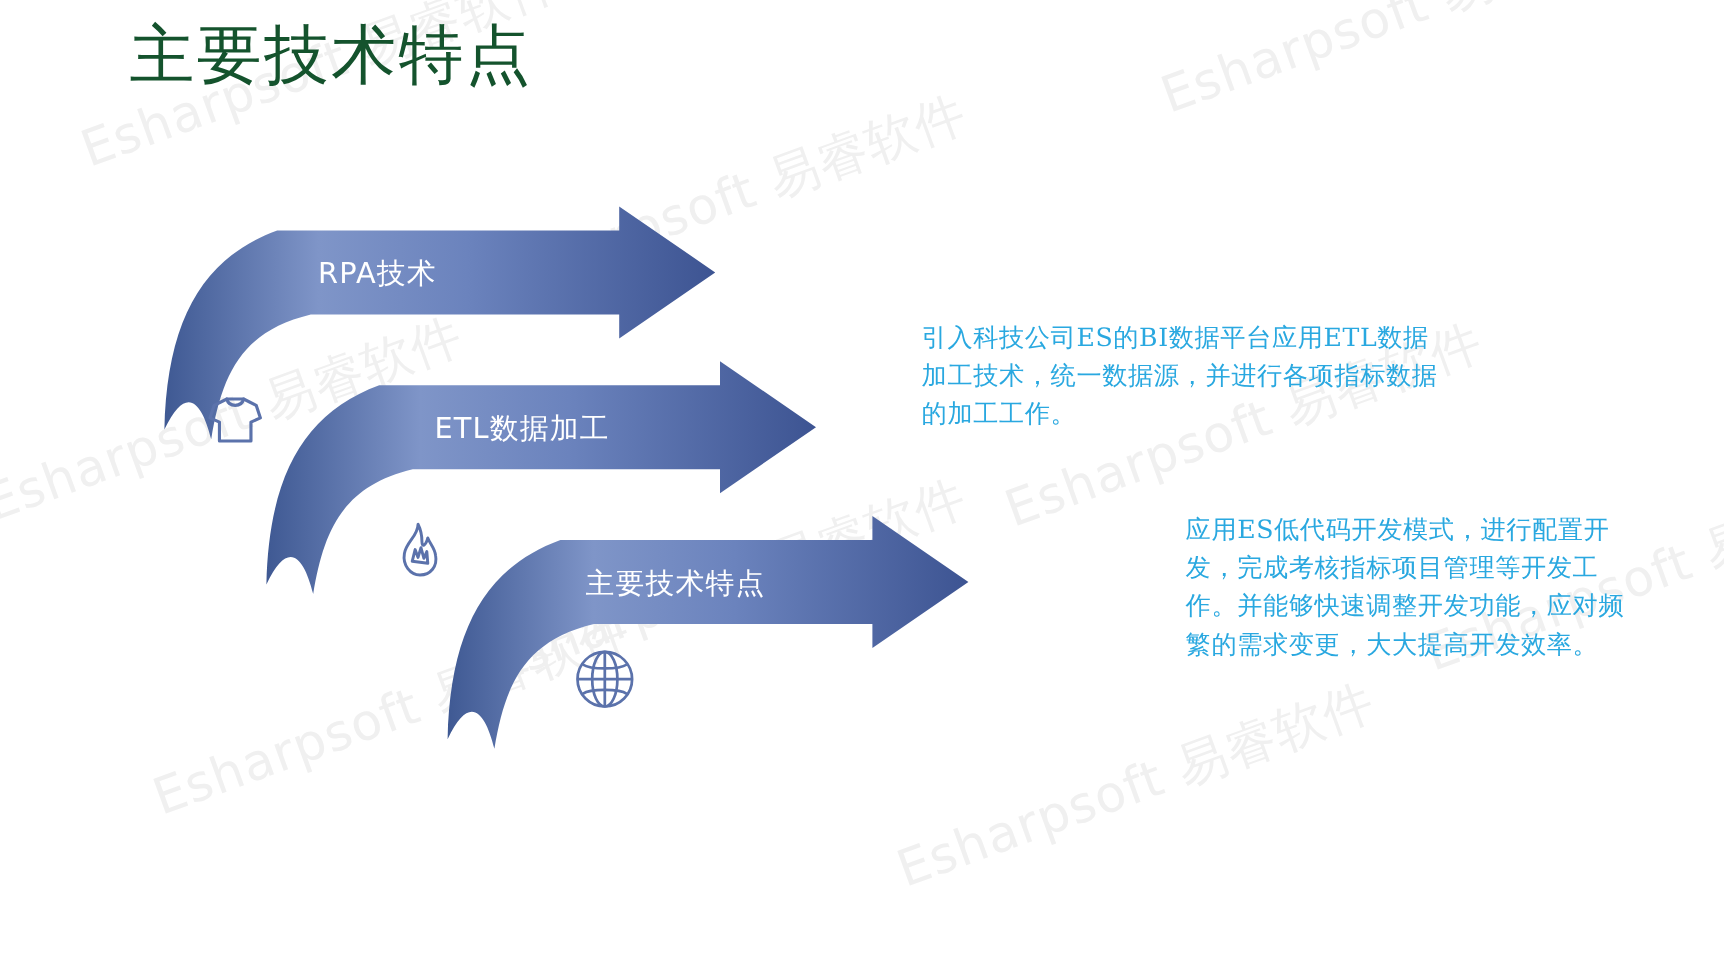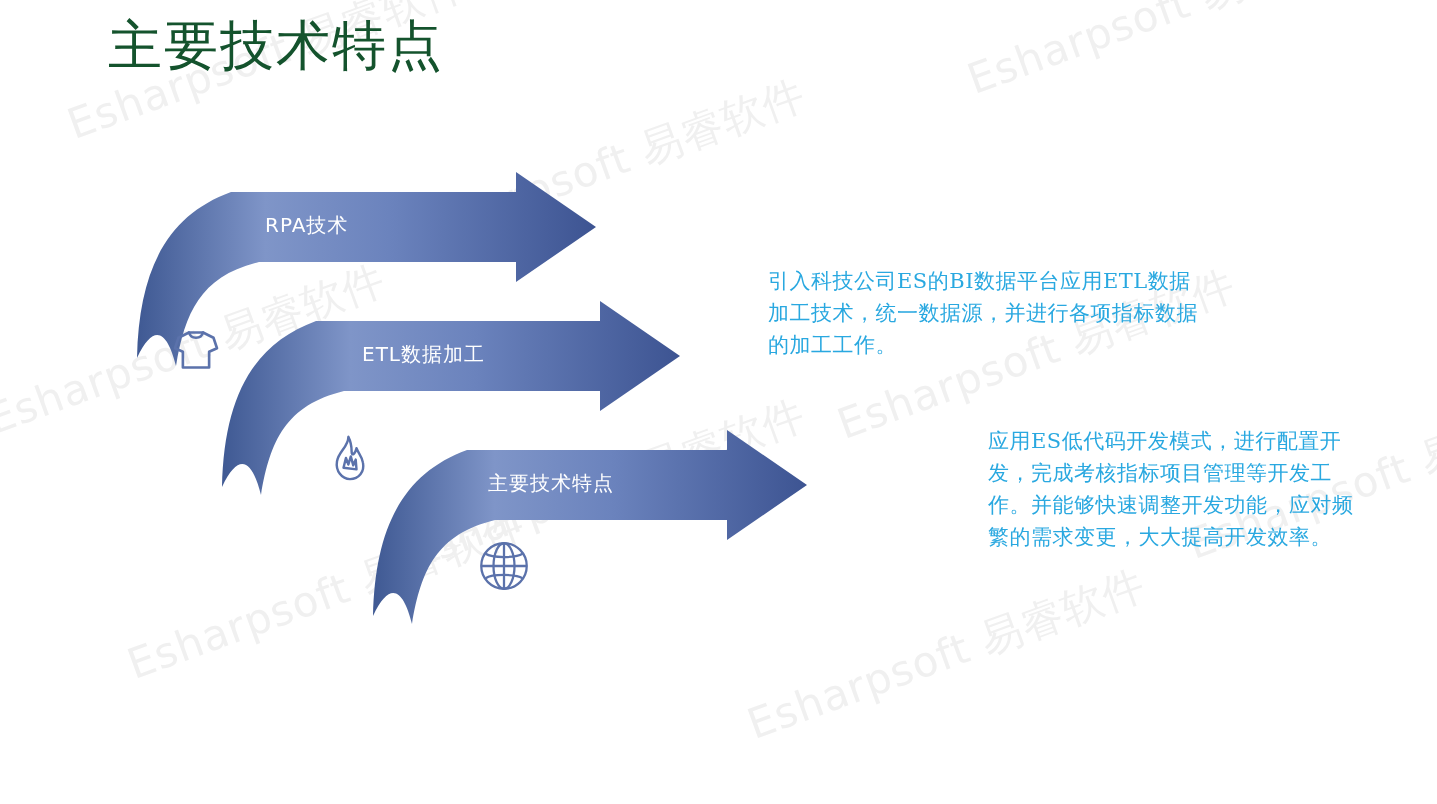"RPA技术" .arrow-label { font-size: 20px -> 24px }
